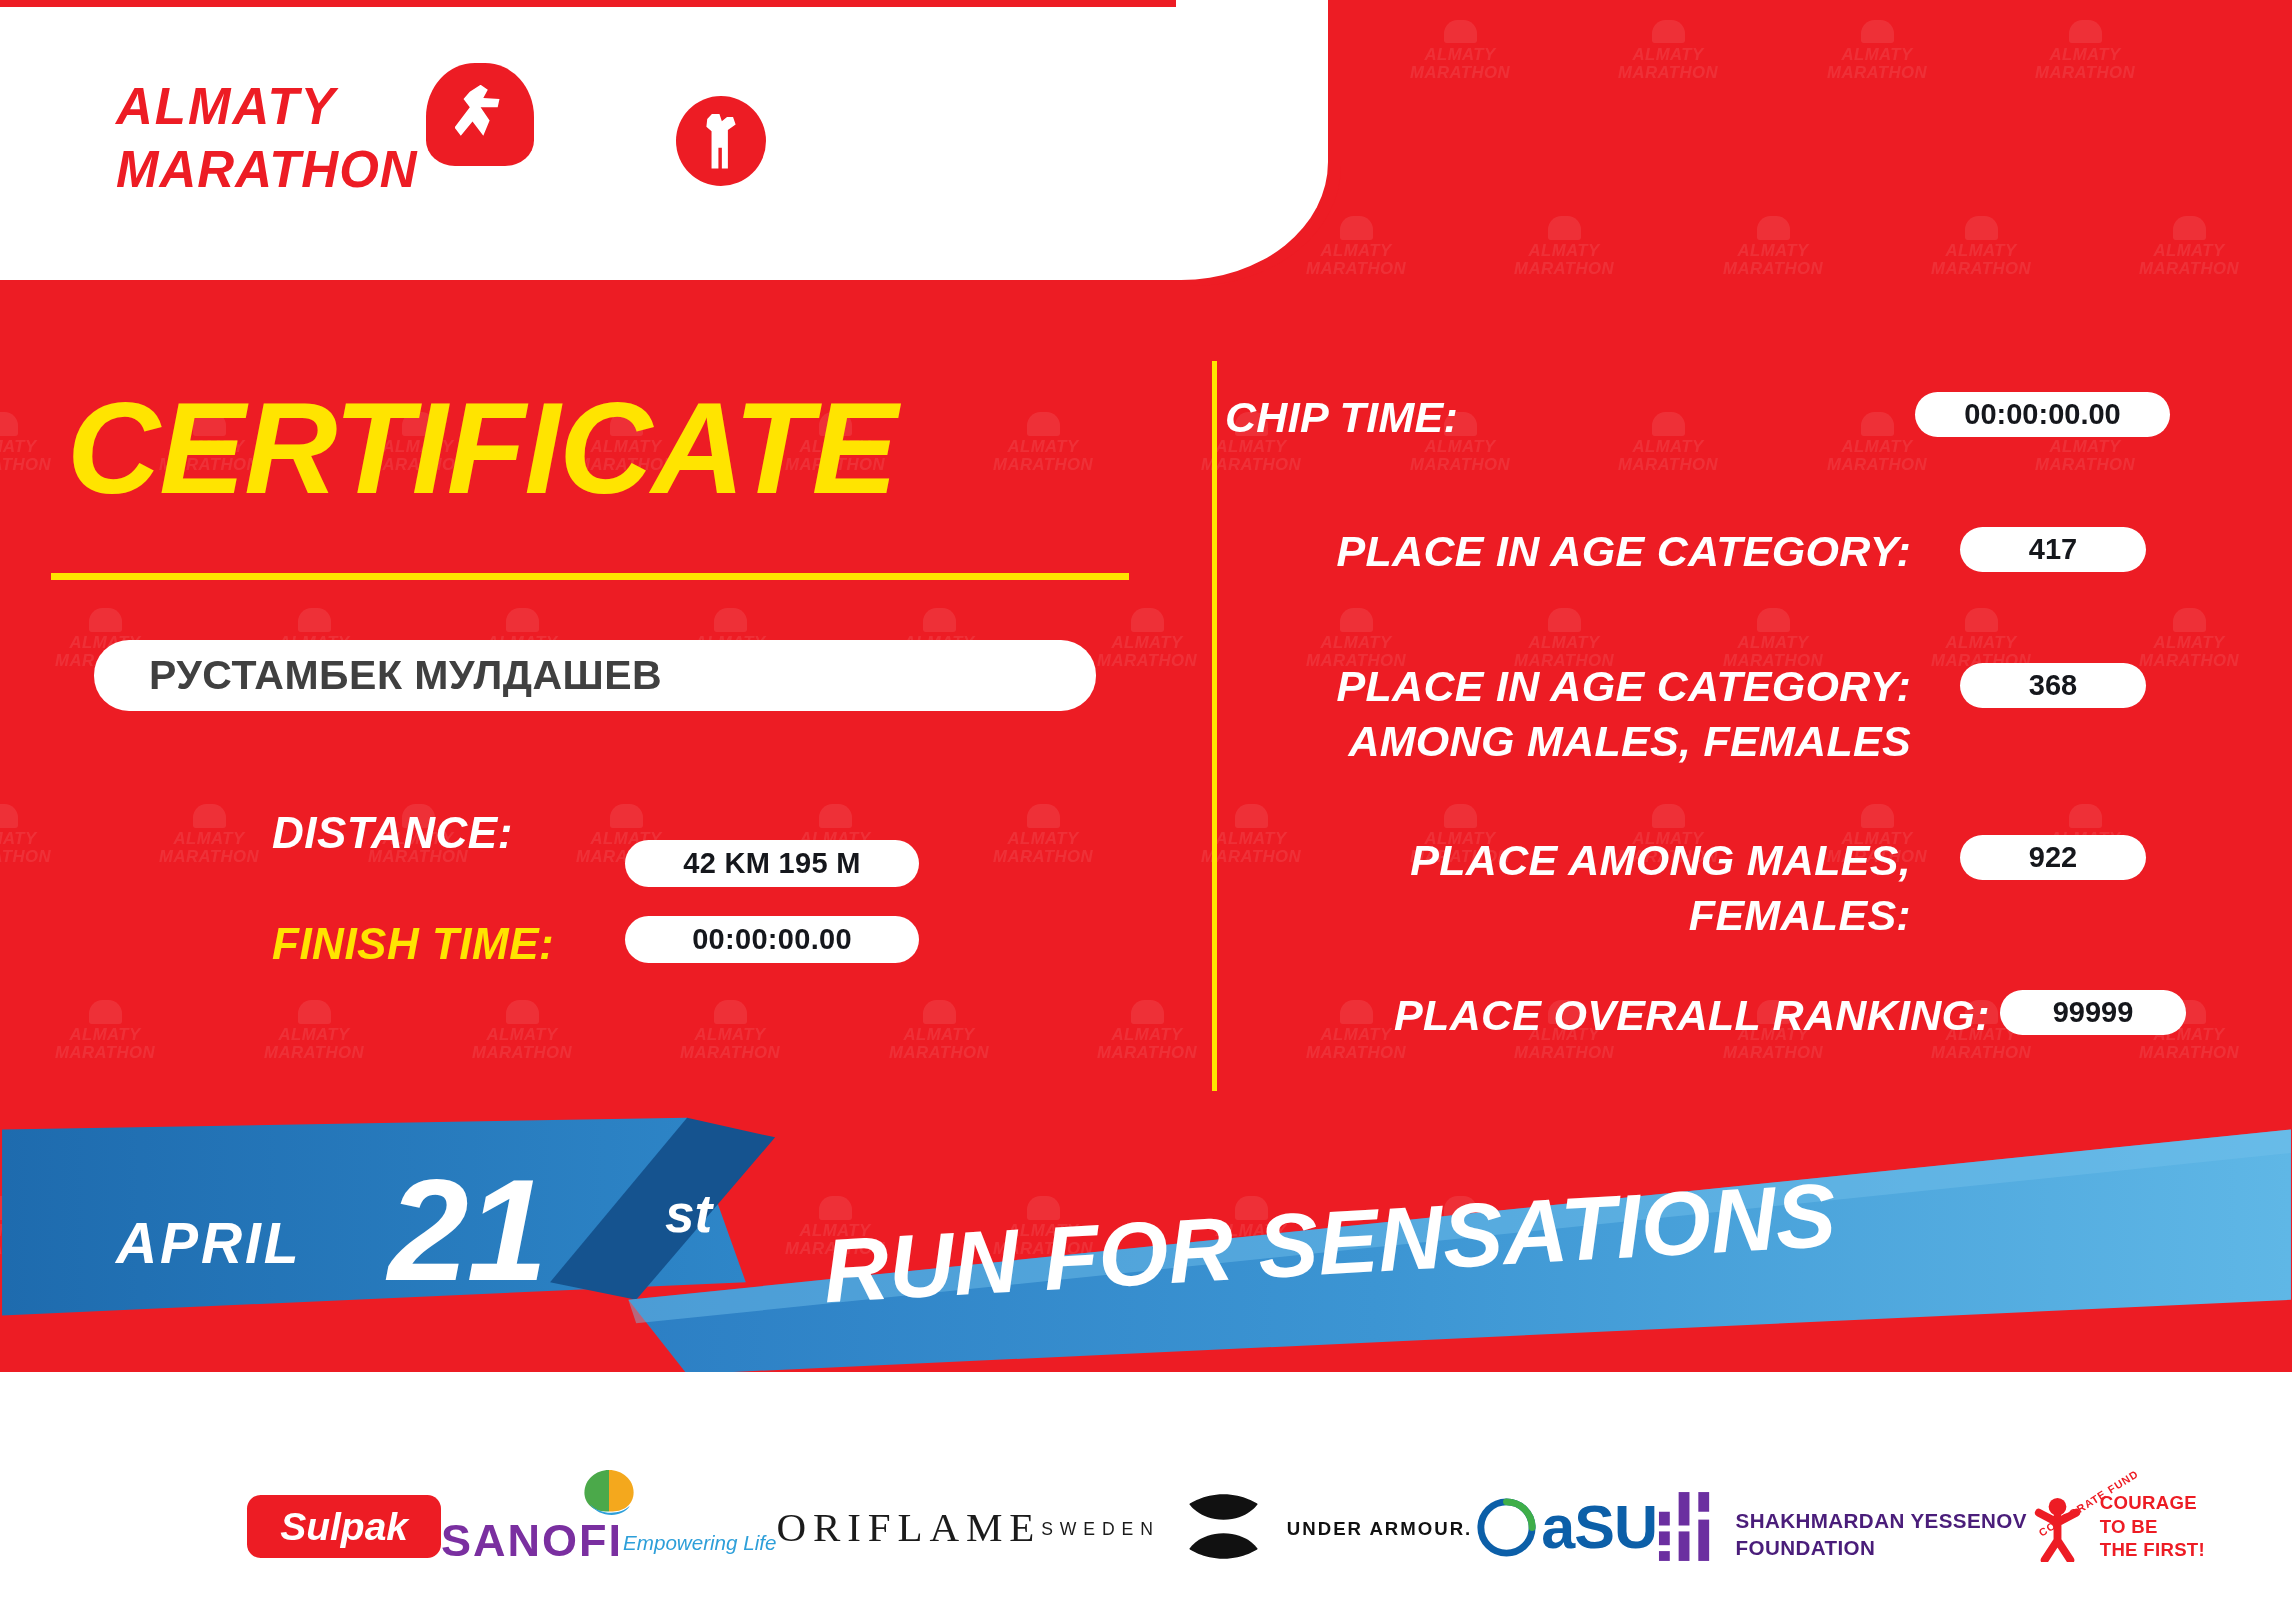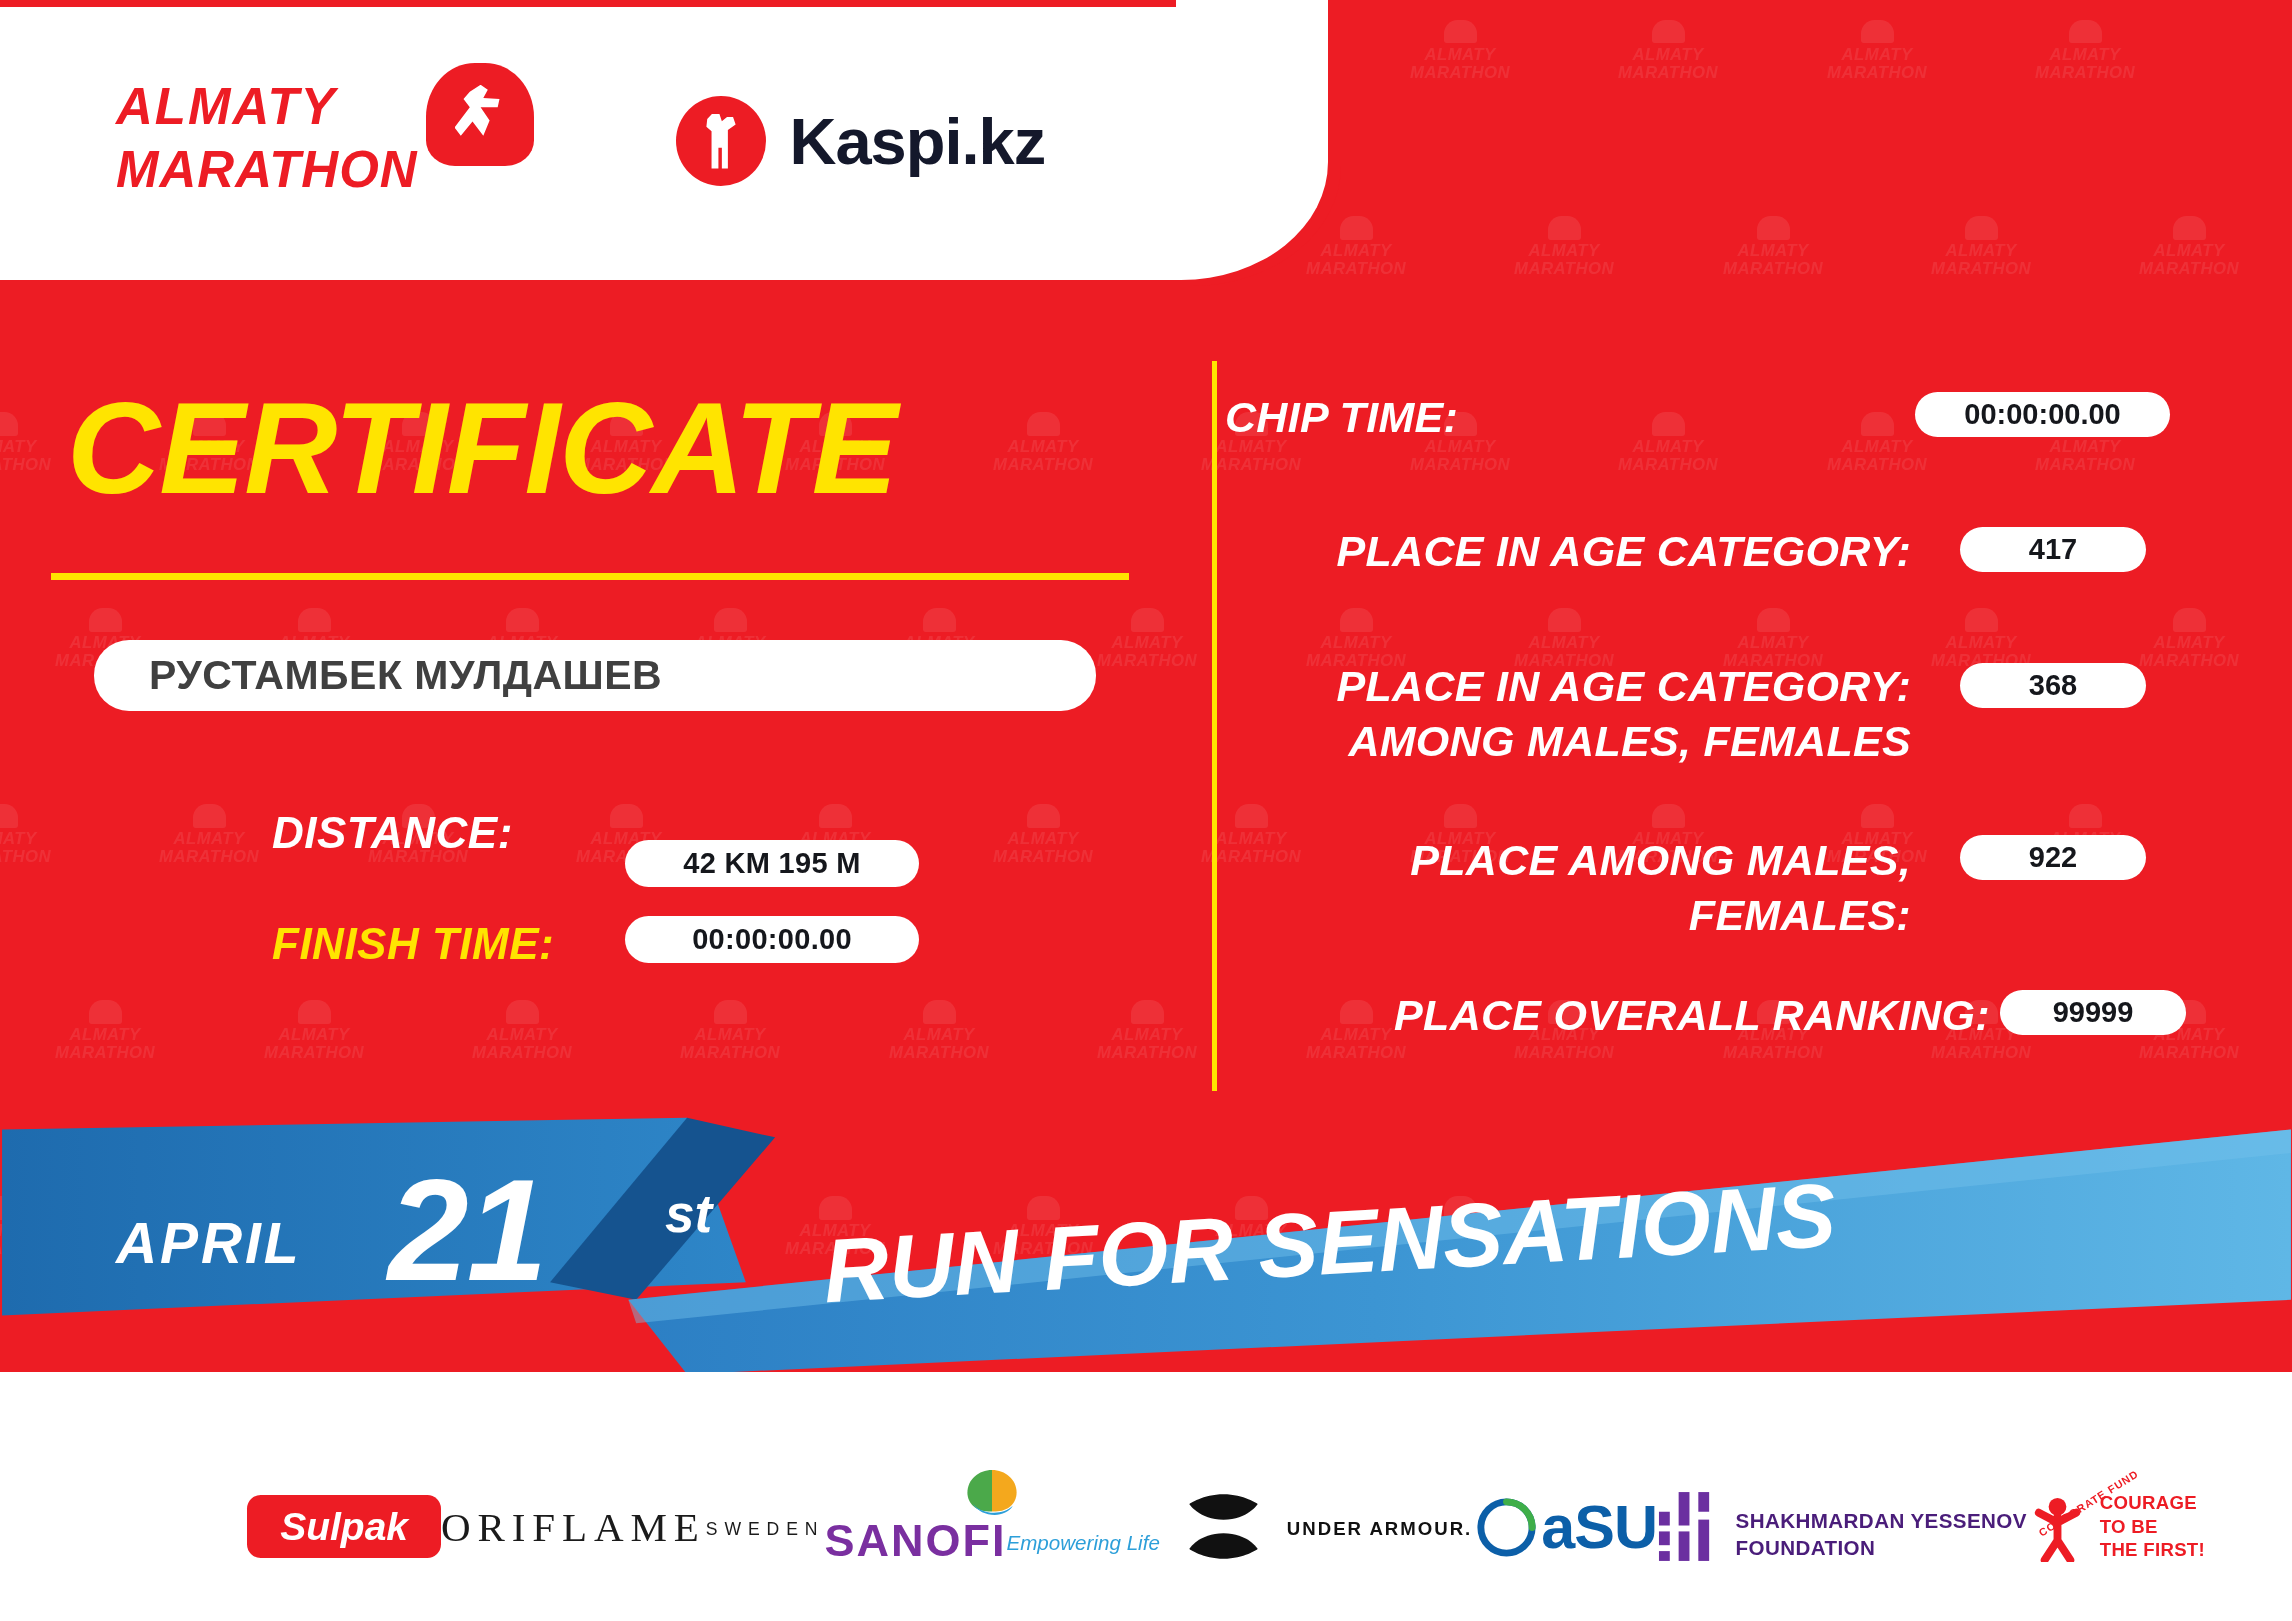"Kaspi.kz" div.k-text { html: <div>Kaspi.kz</div> -> none }
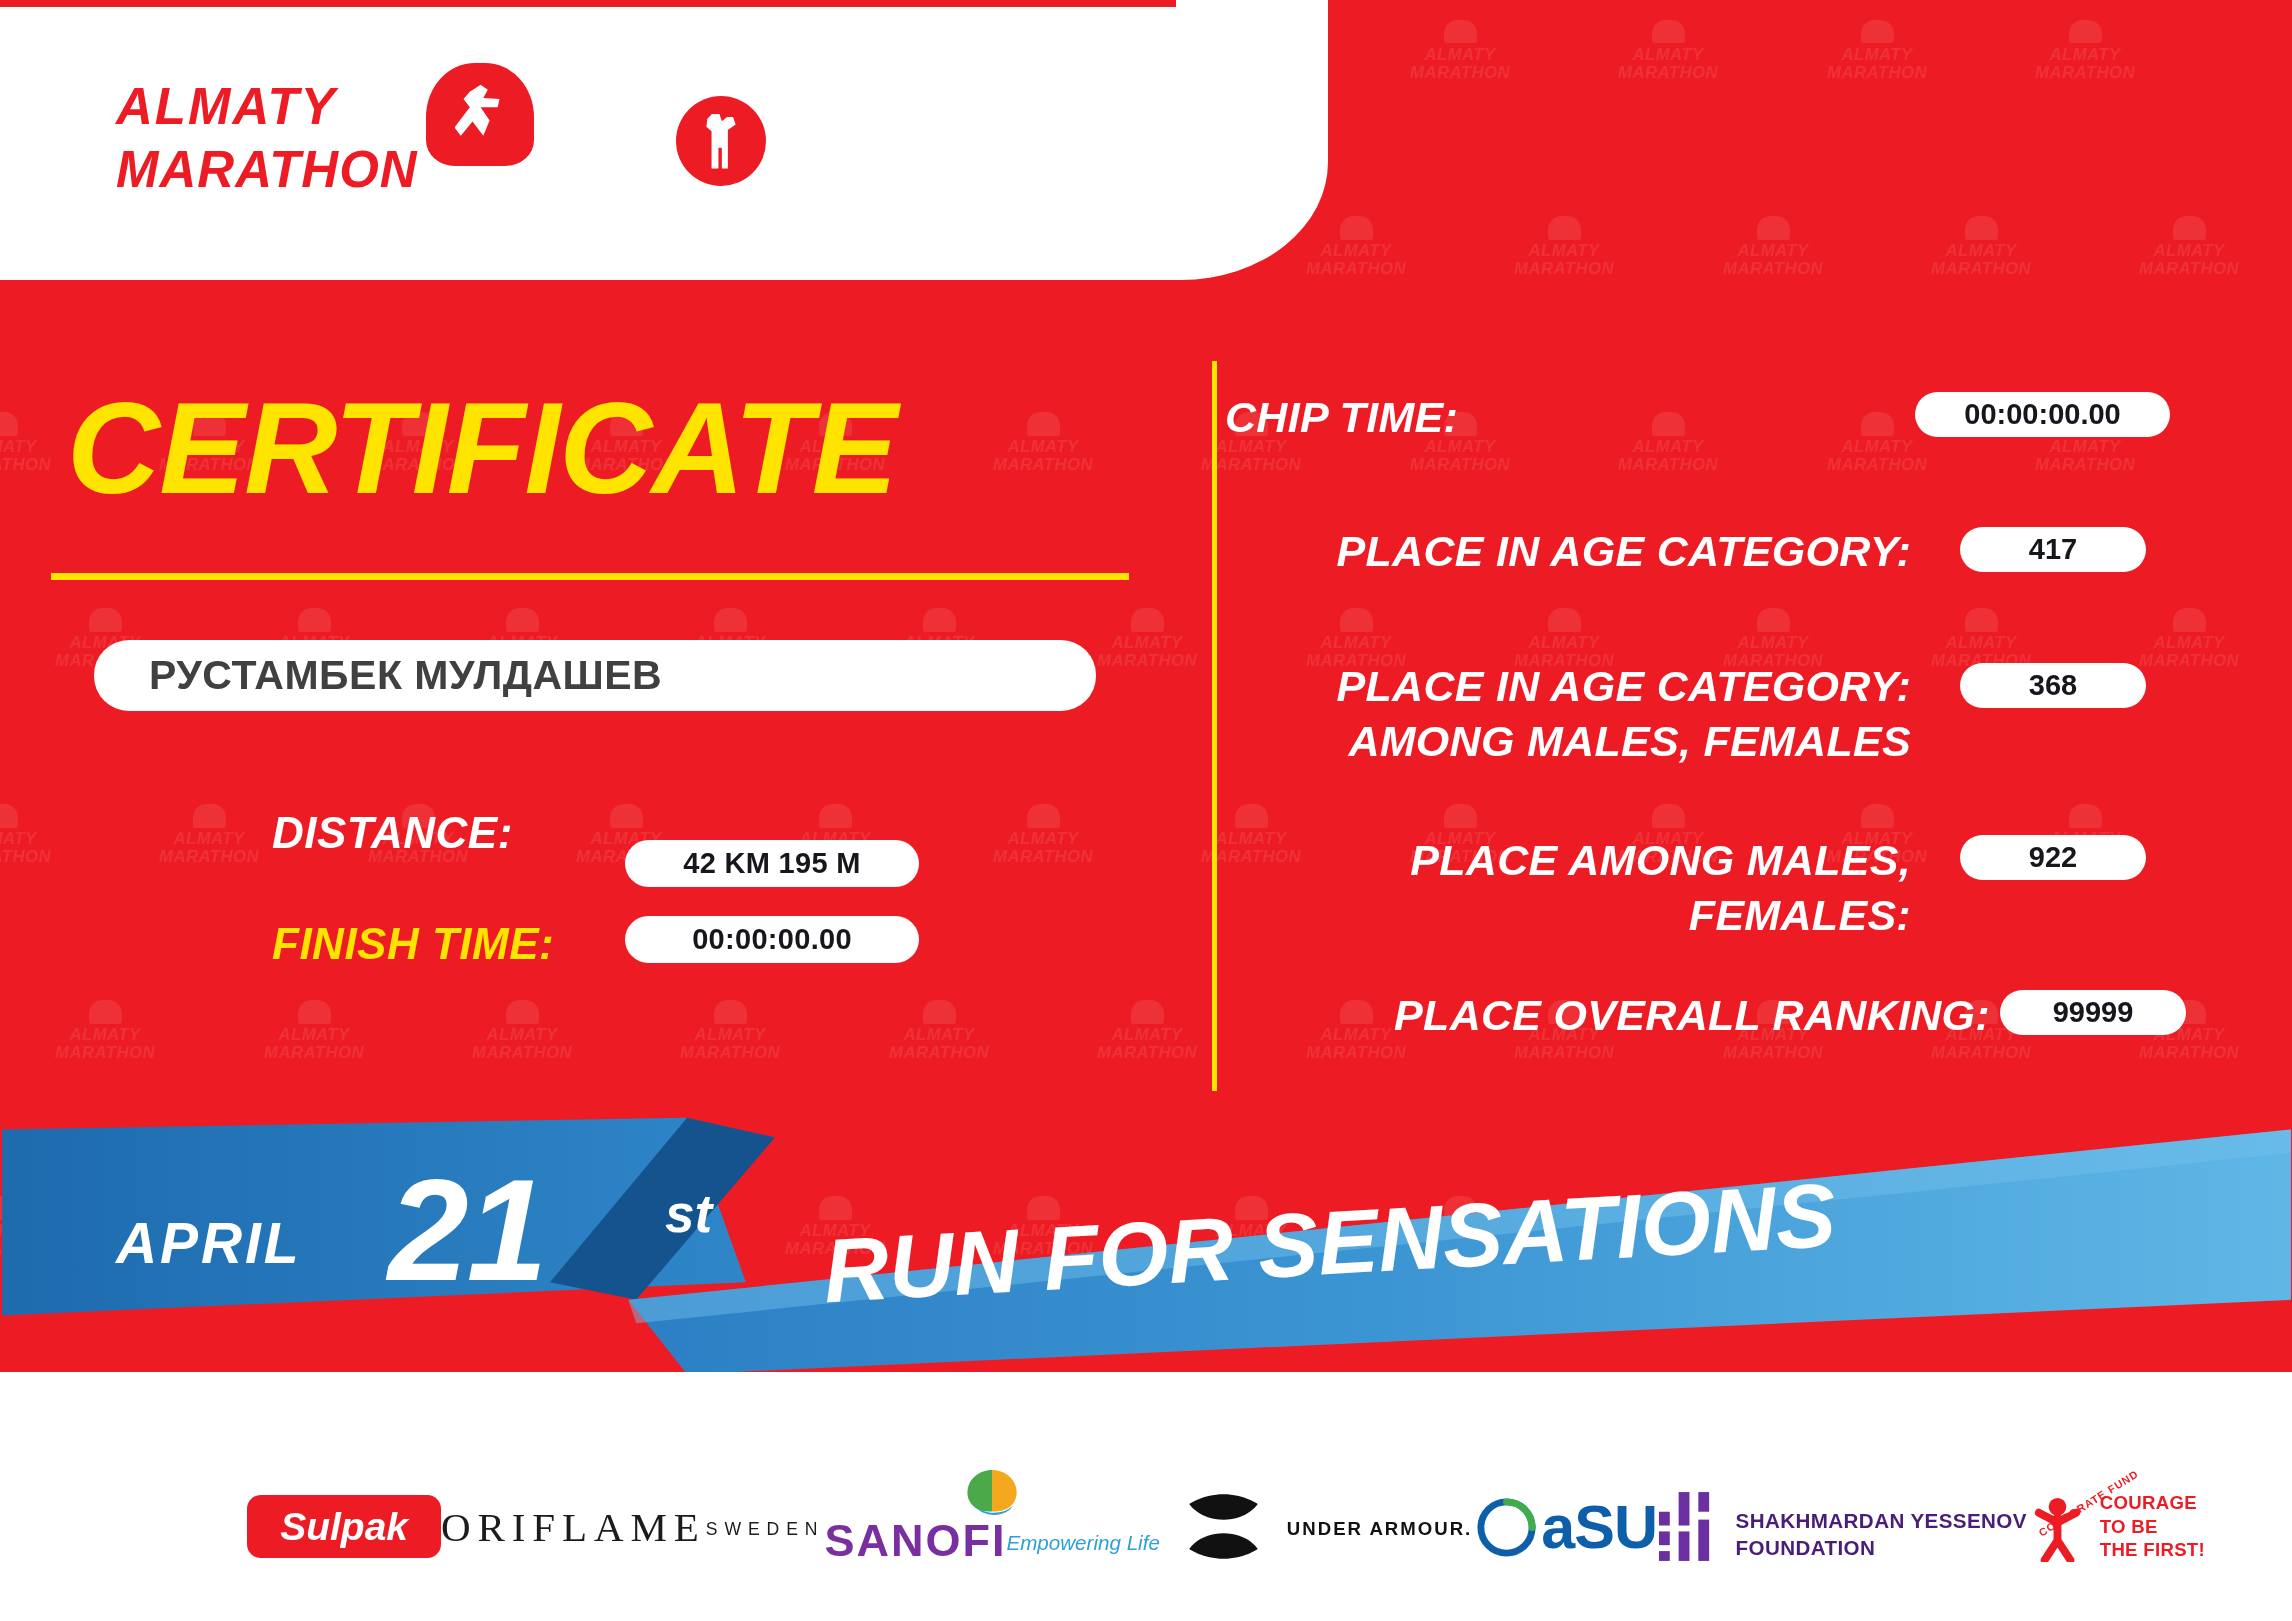"ORIFLAME" div.sp { order: before "SANOFI" -> after "SANOFI" }
